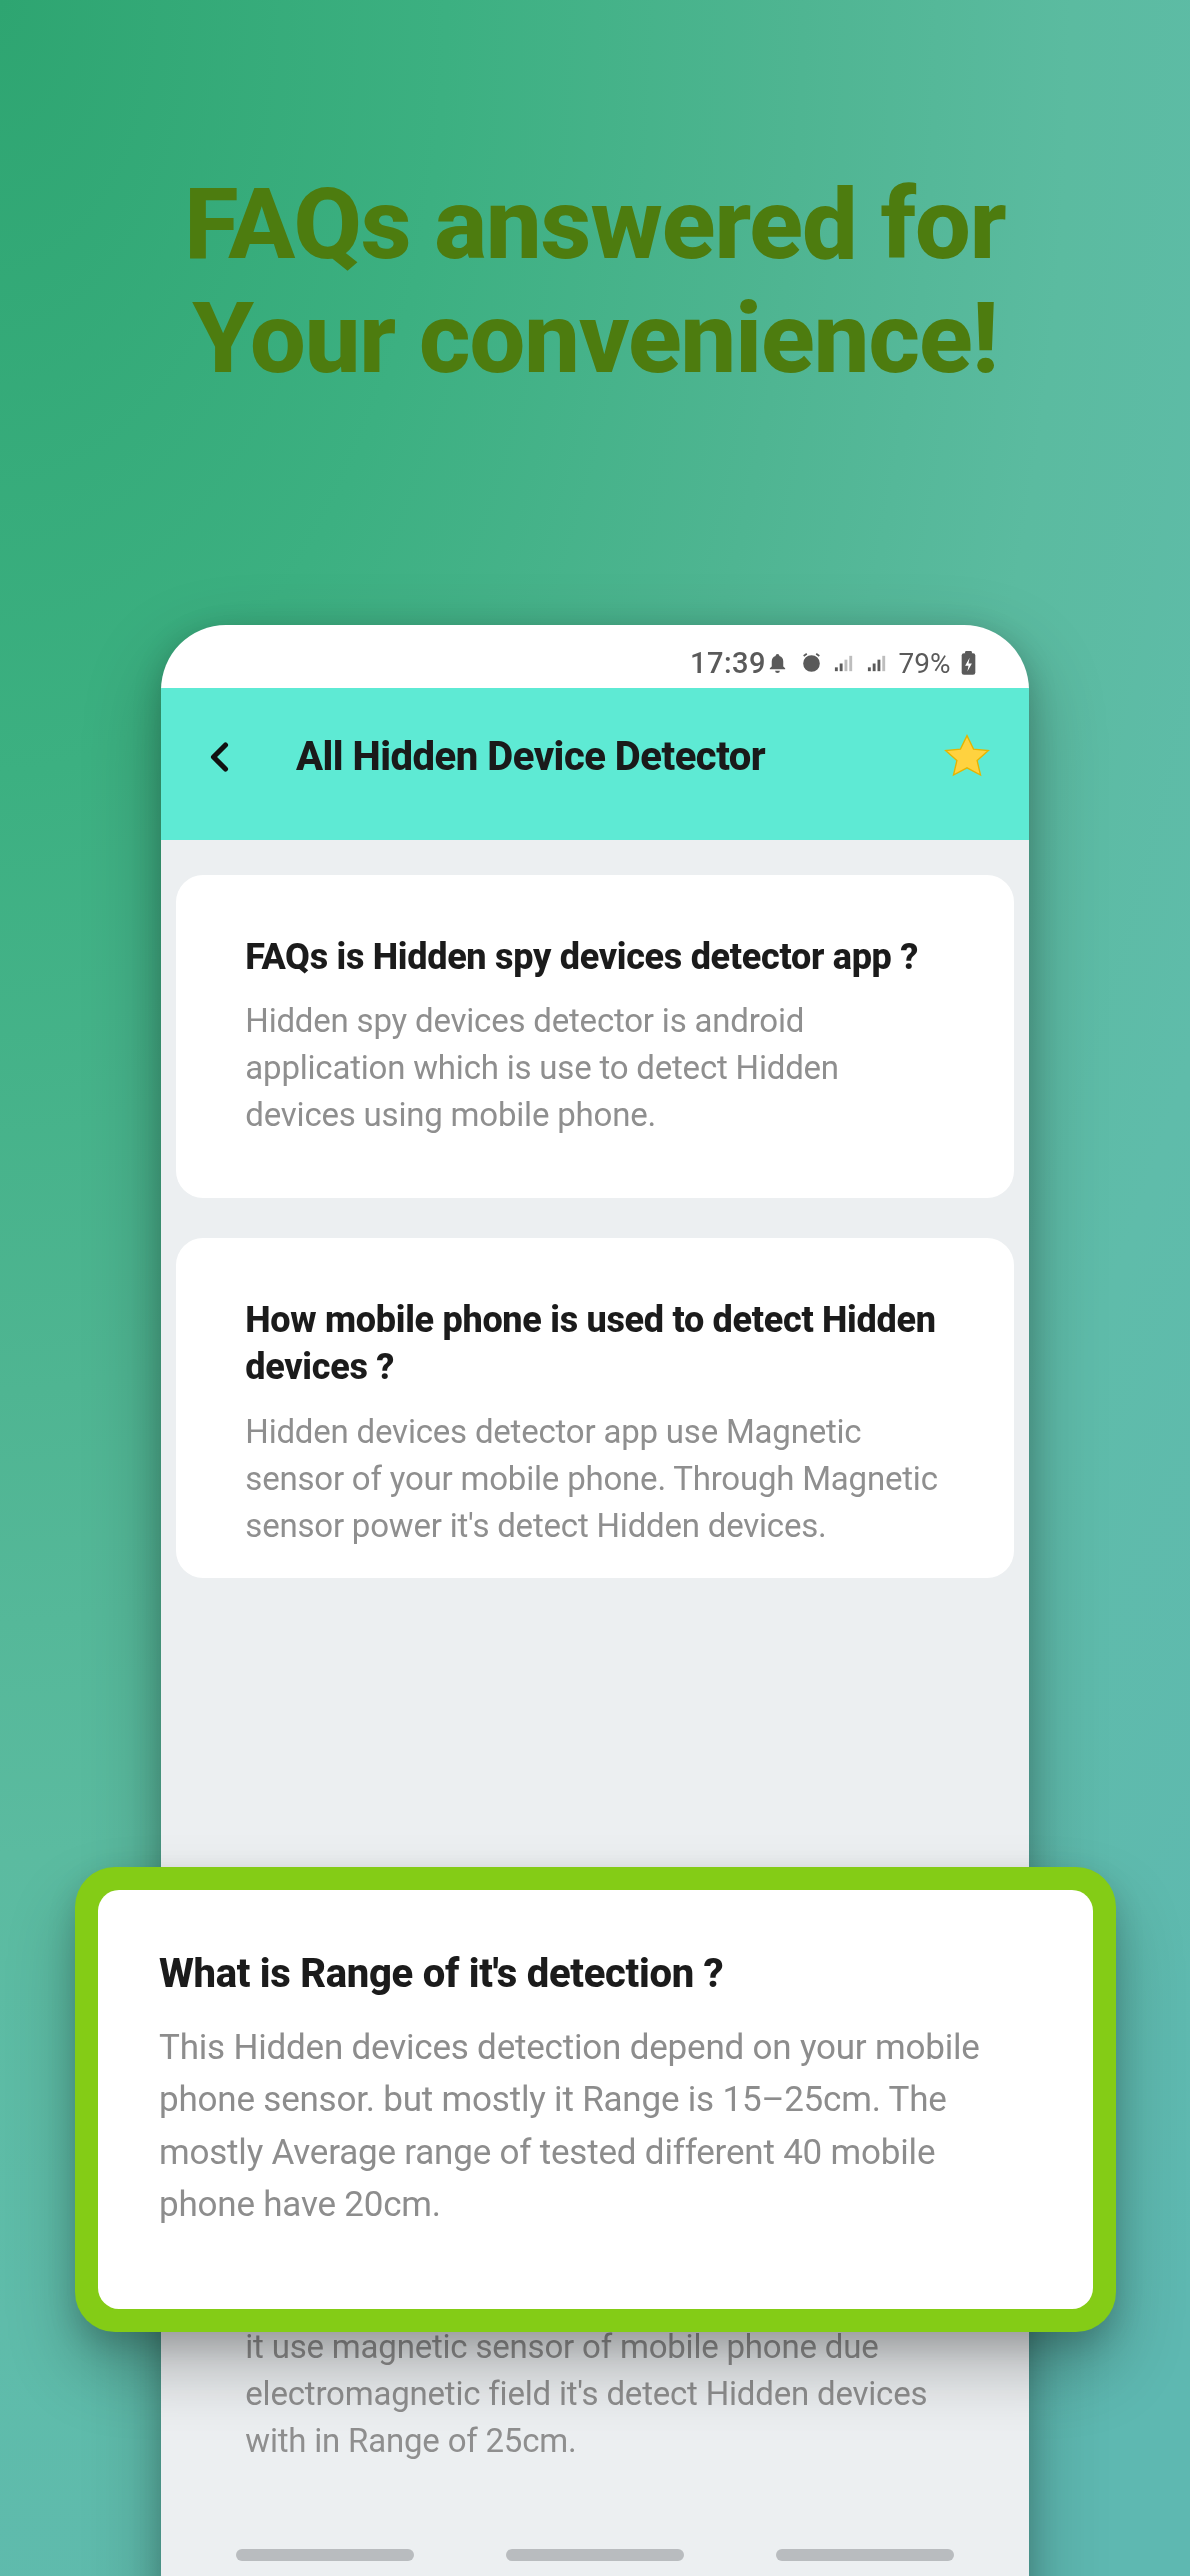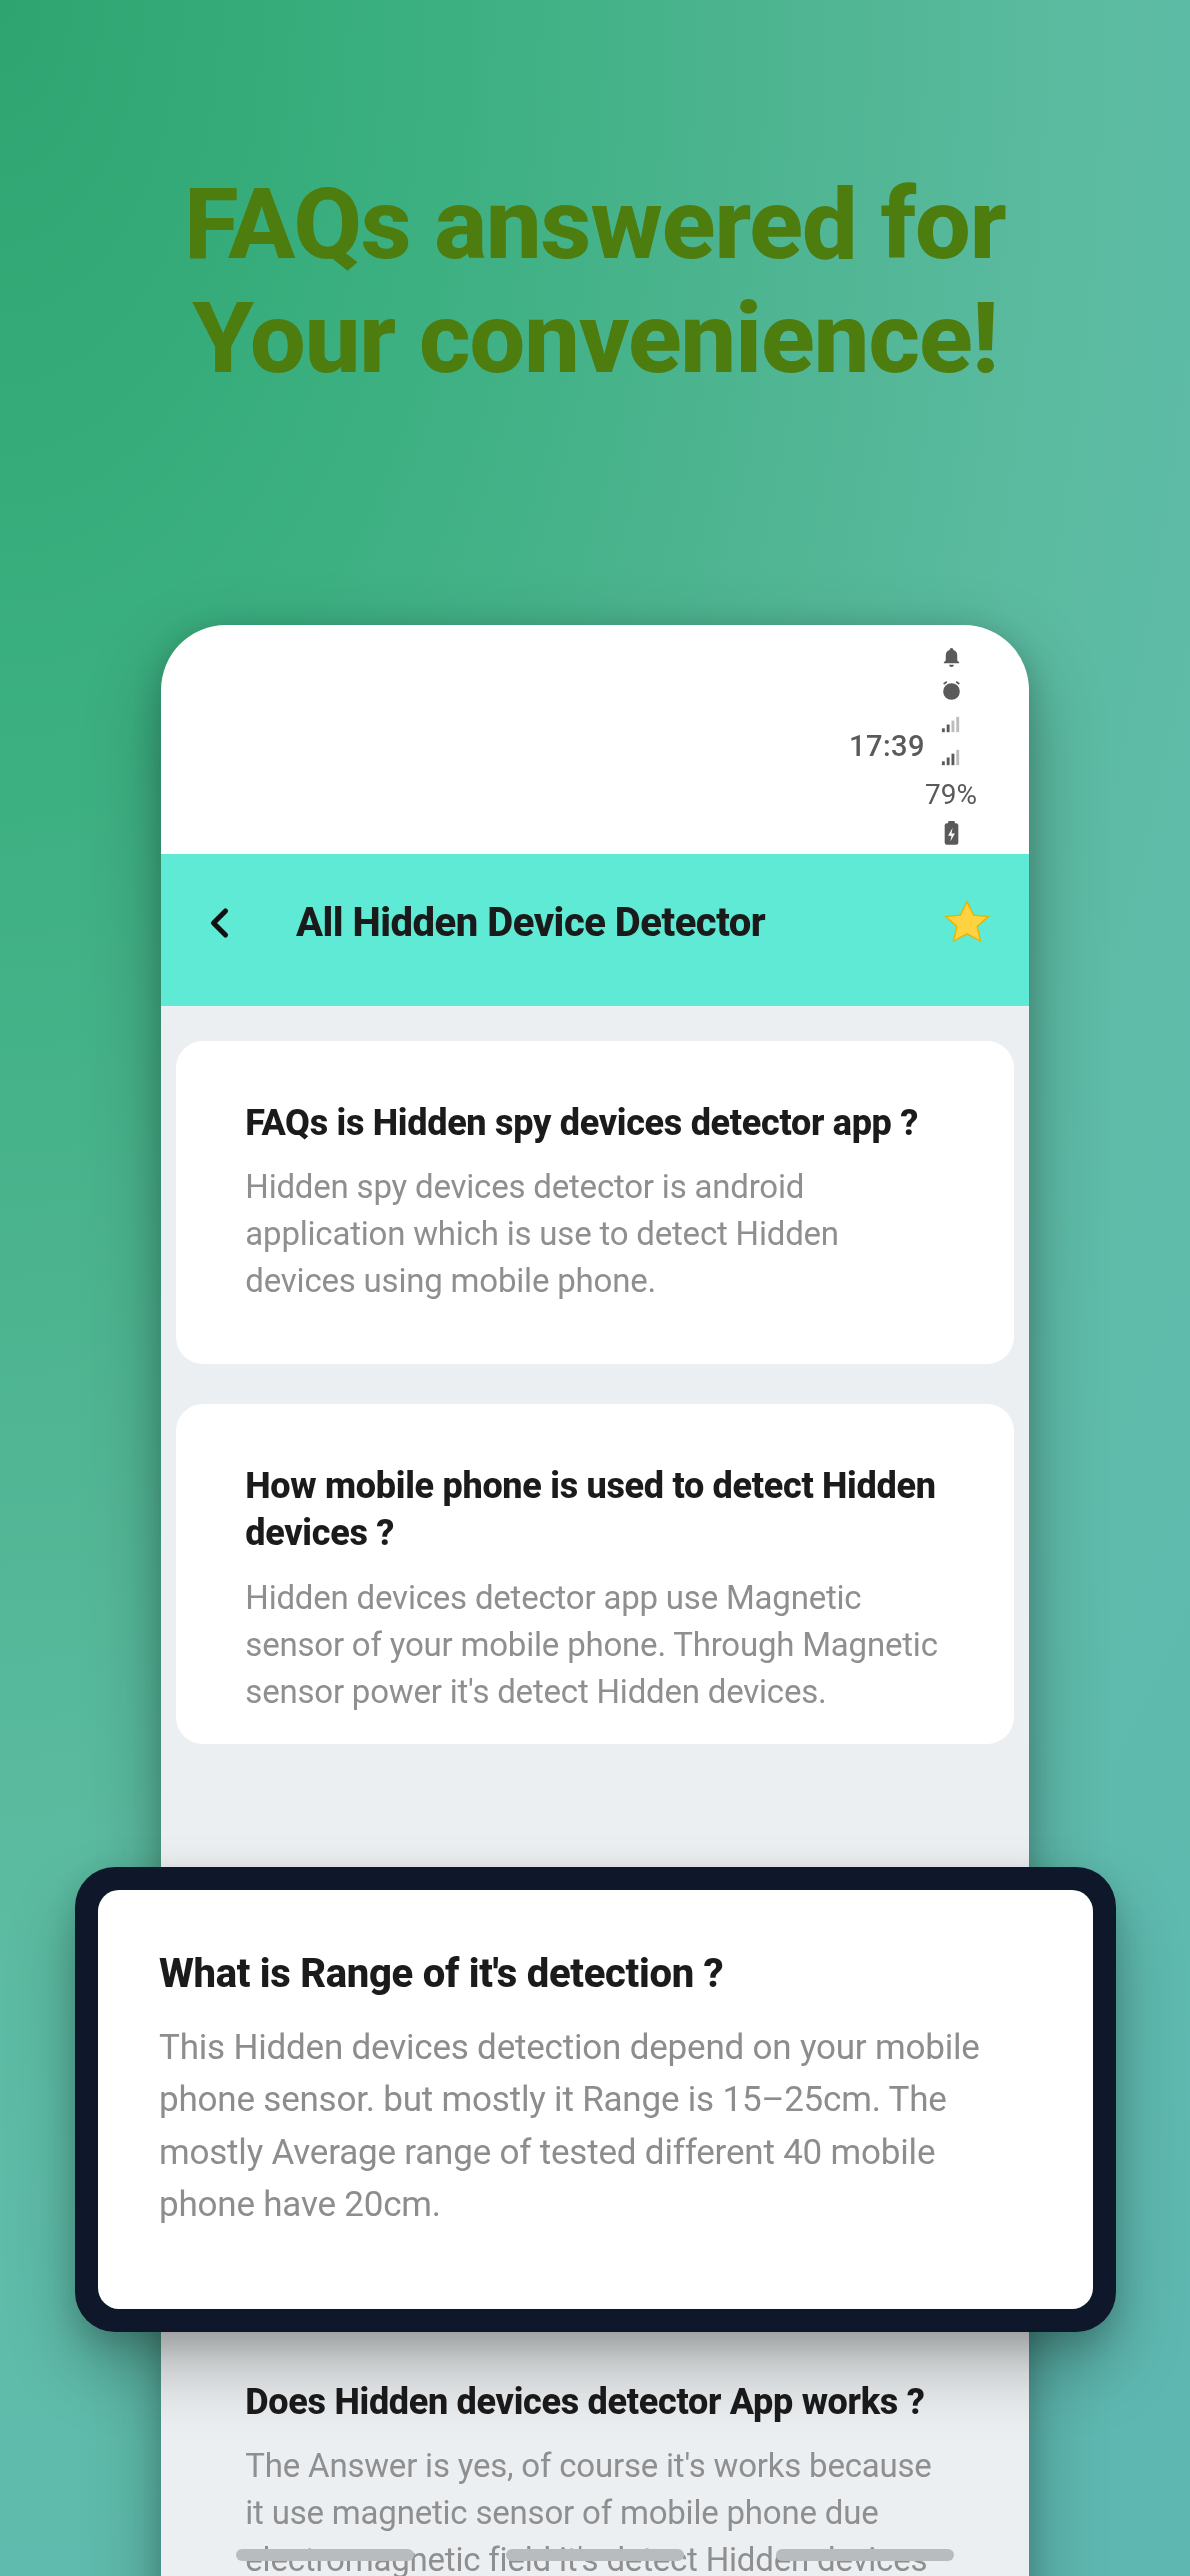"79%" .statusbar .right { flex-direction: column -> none }
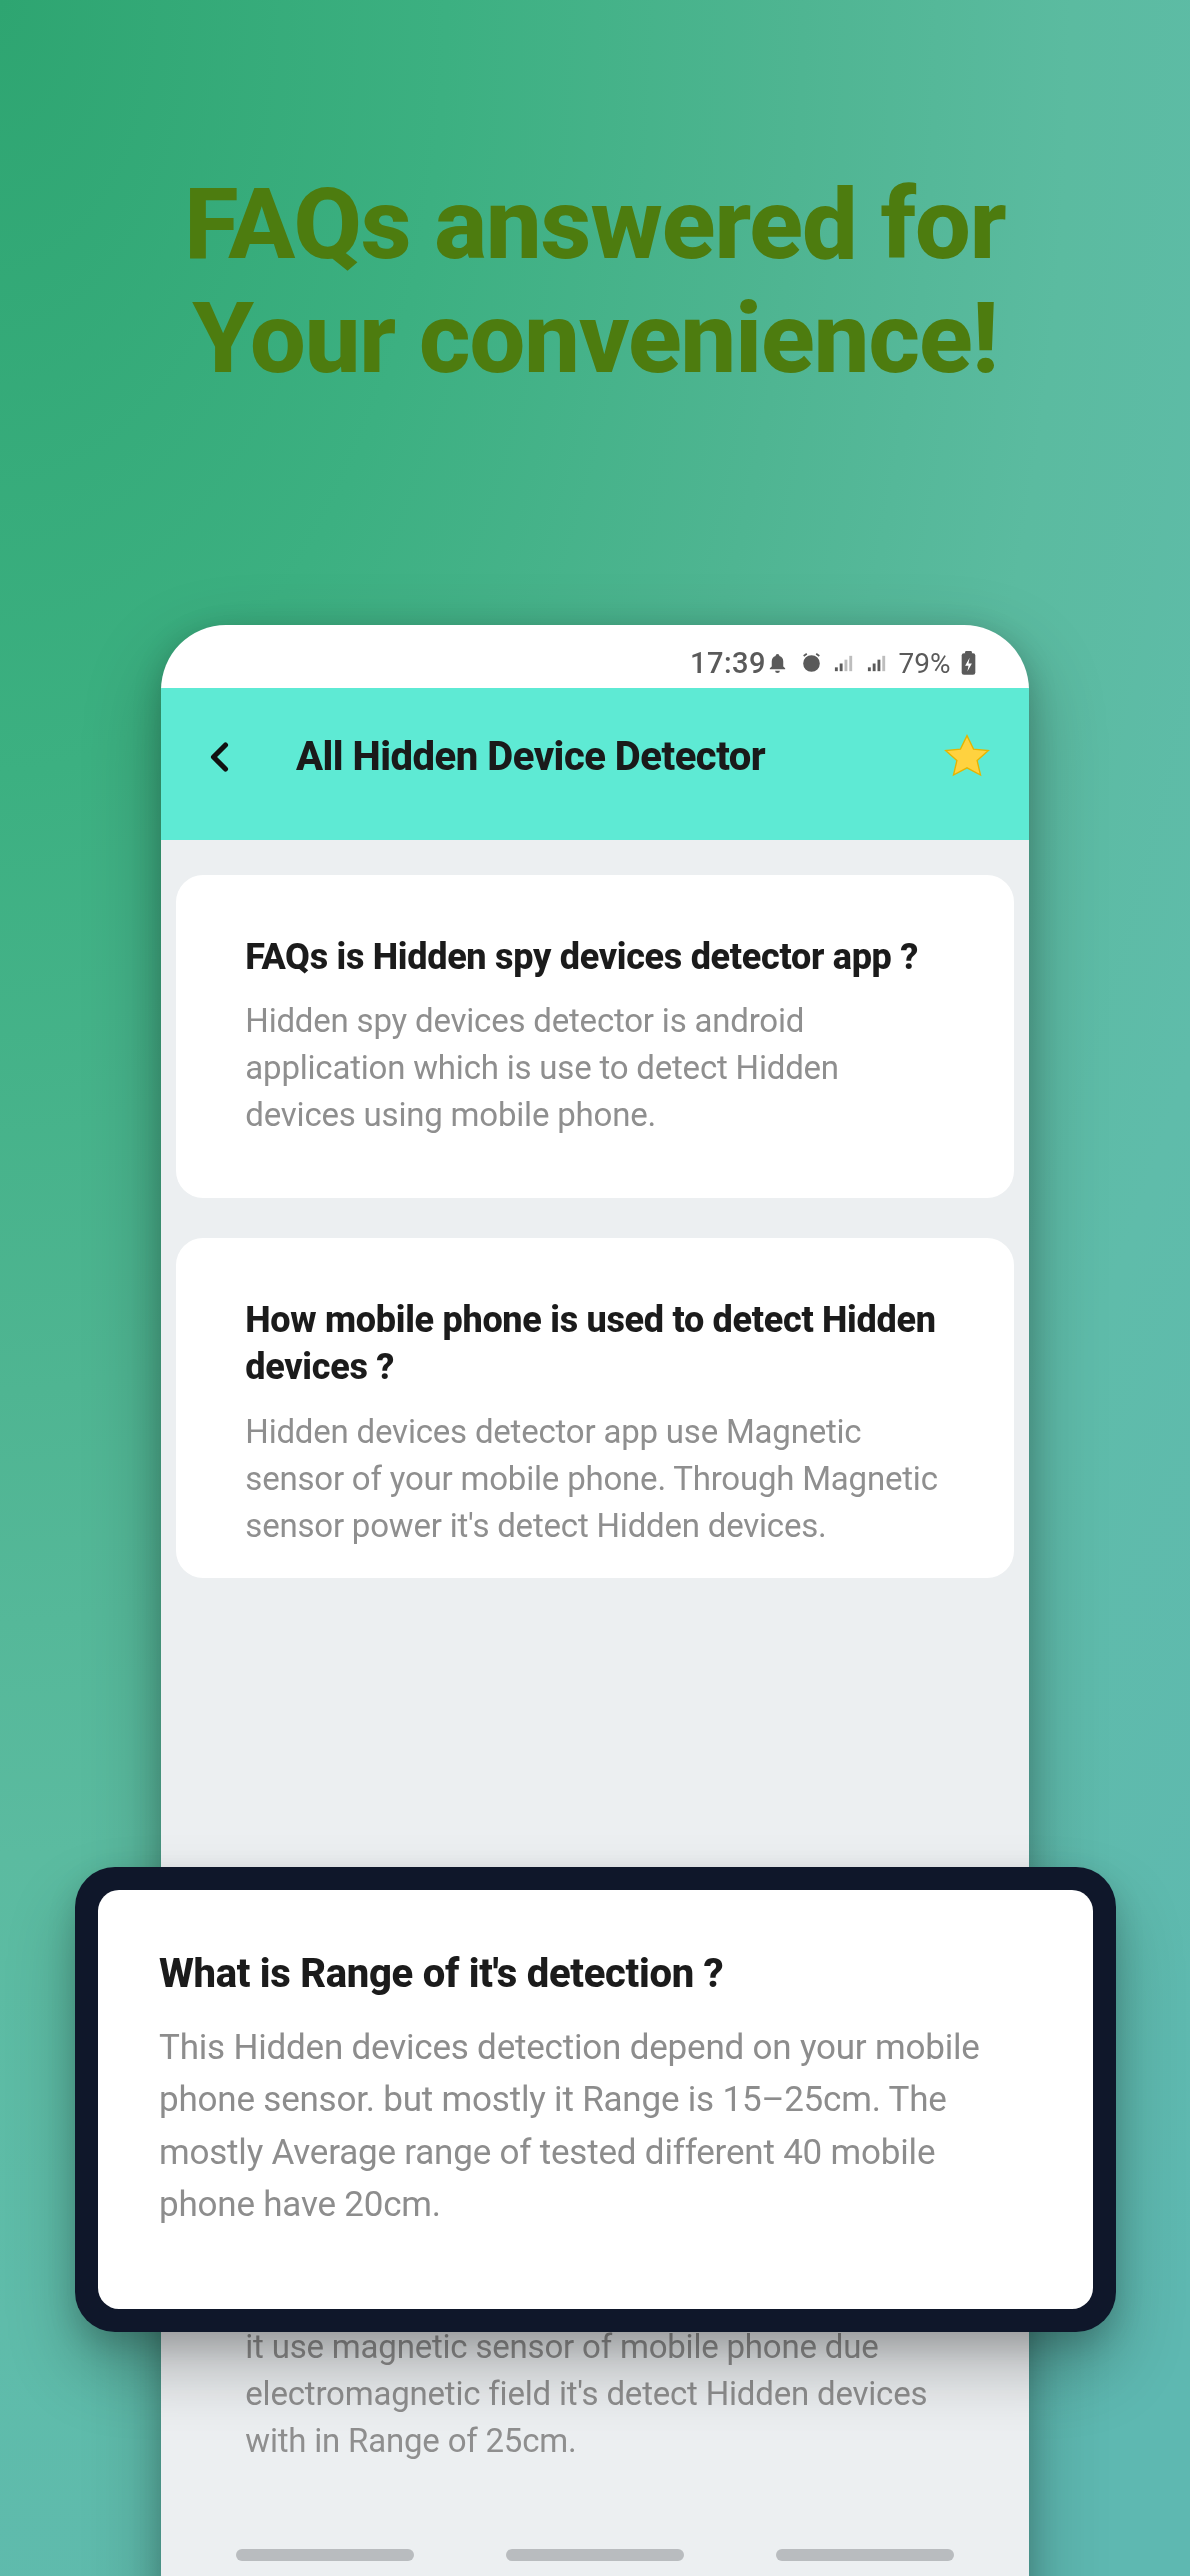"What is Range of it's" .popout { background: #0f172a -> #84cc16 }
